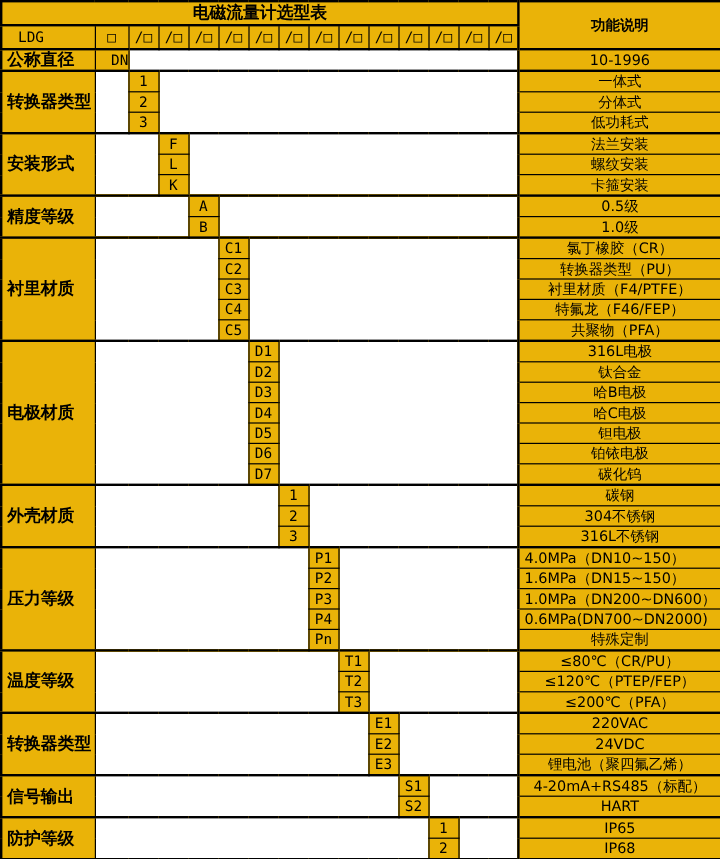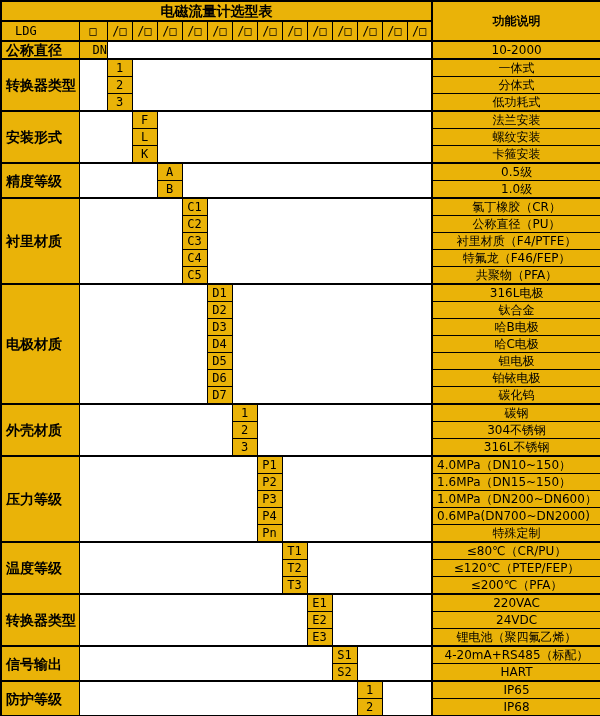"10-2000" td.desc { text: 10-2000 -> 10-1996 }
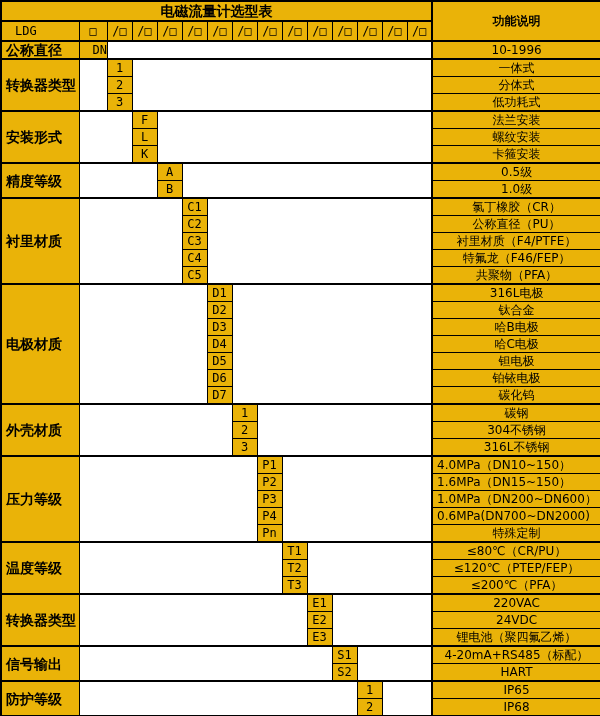"公称直径（PU）" td.desc { text: 公称直径 -> 转换器类型 }
